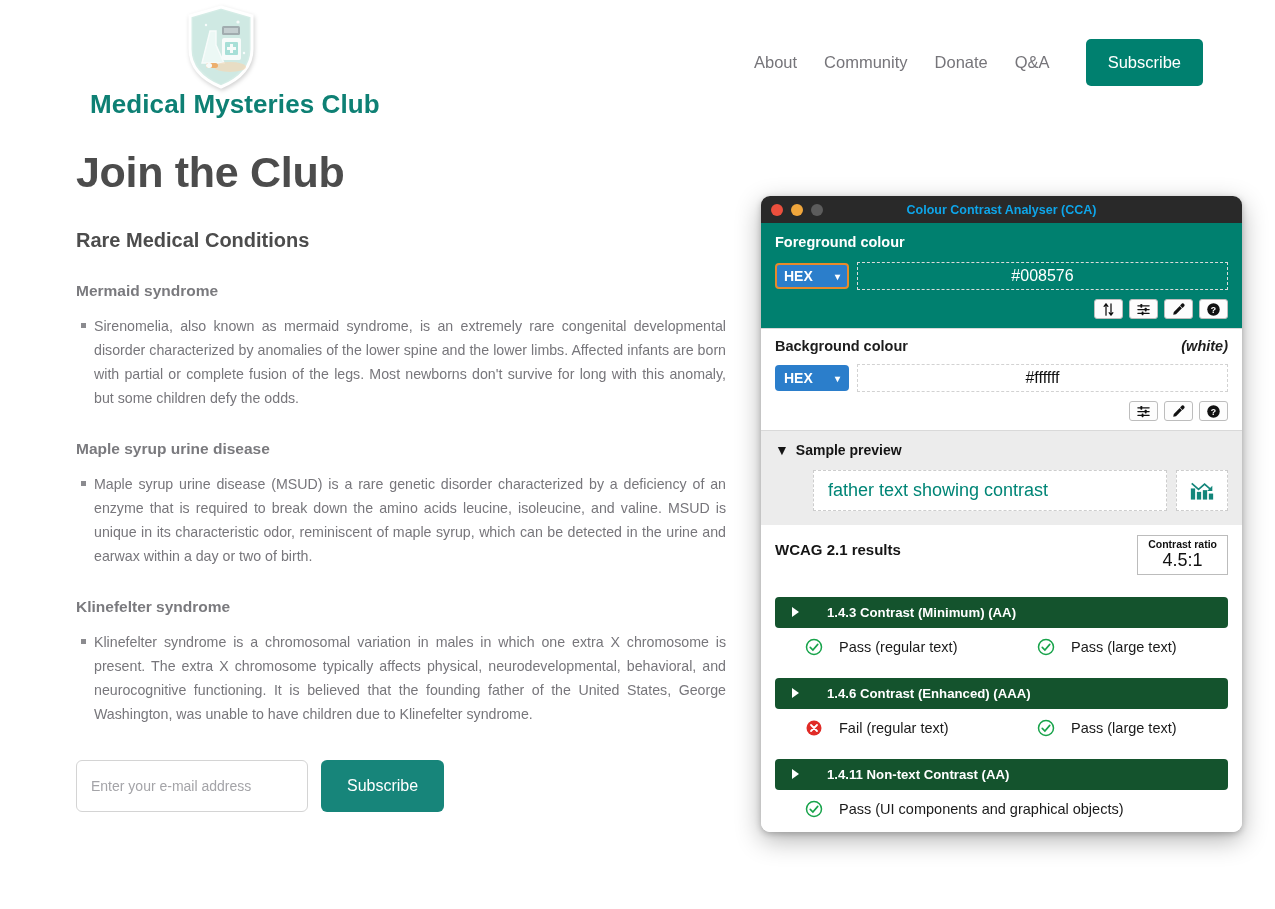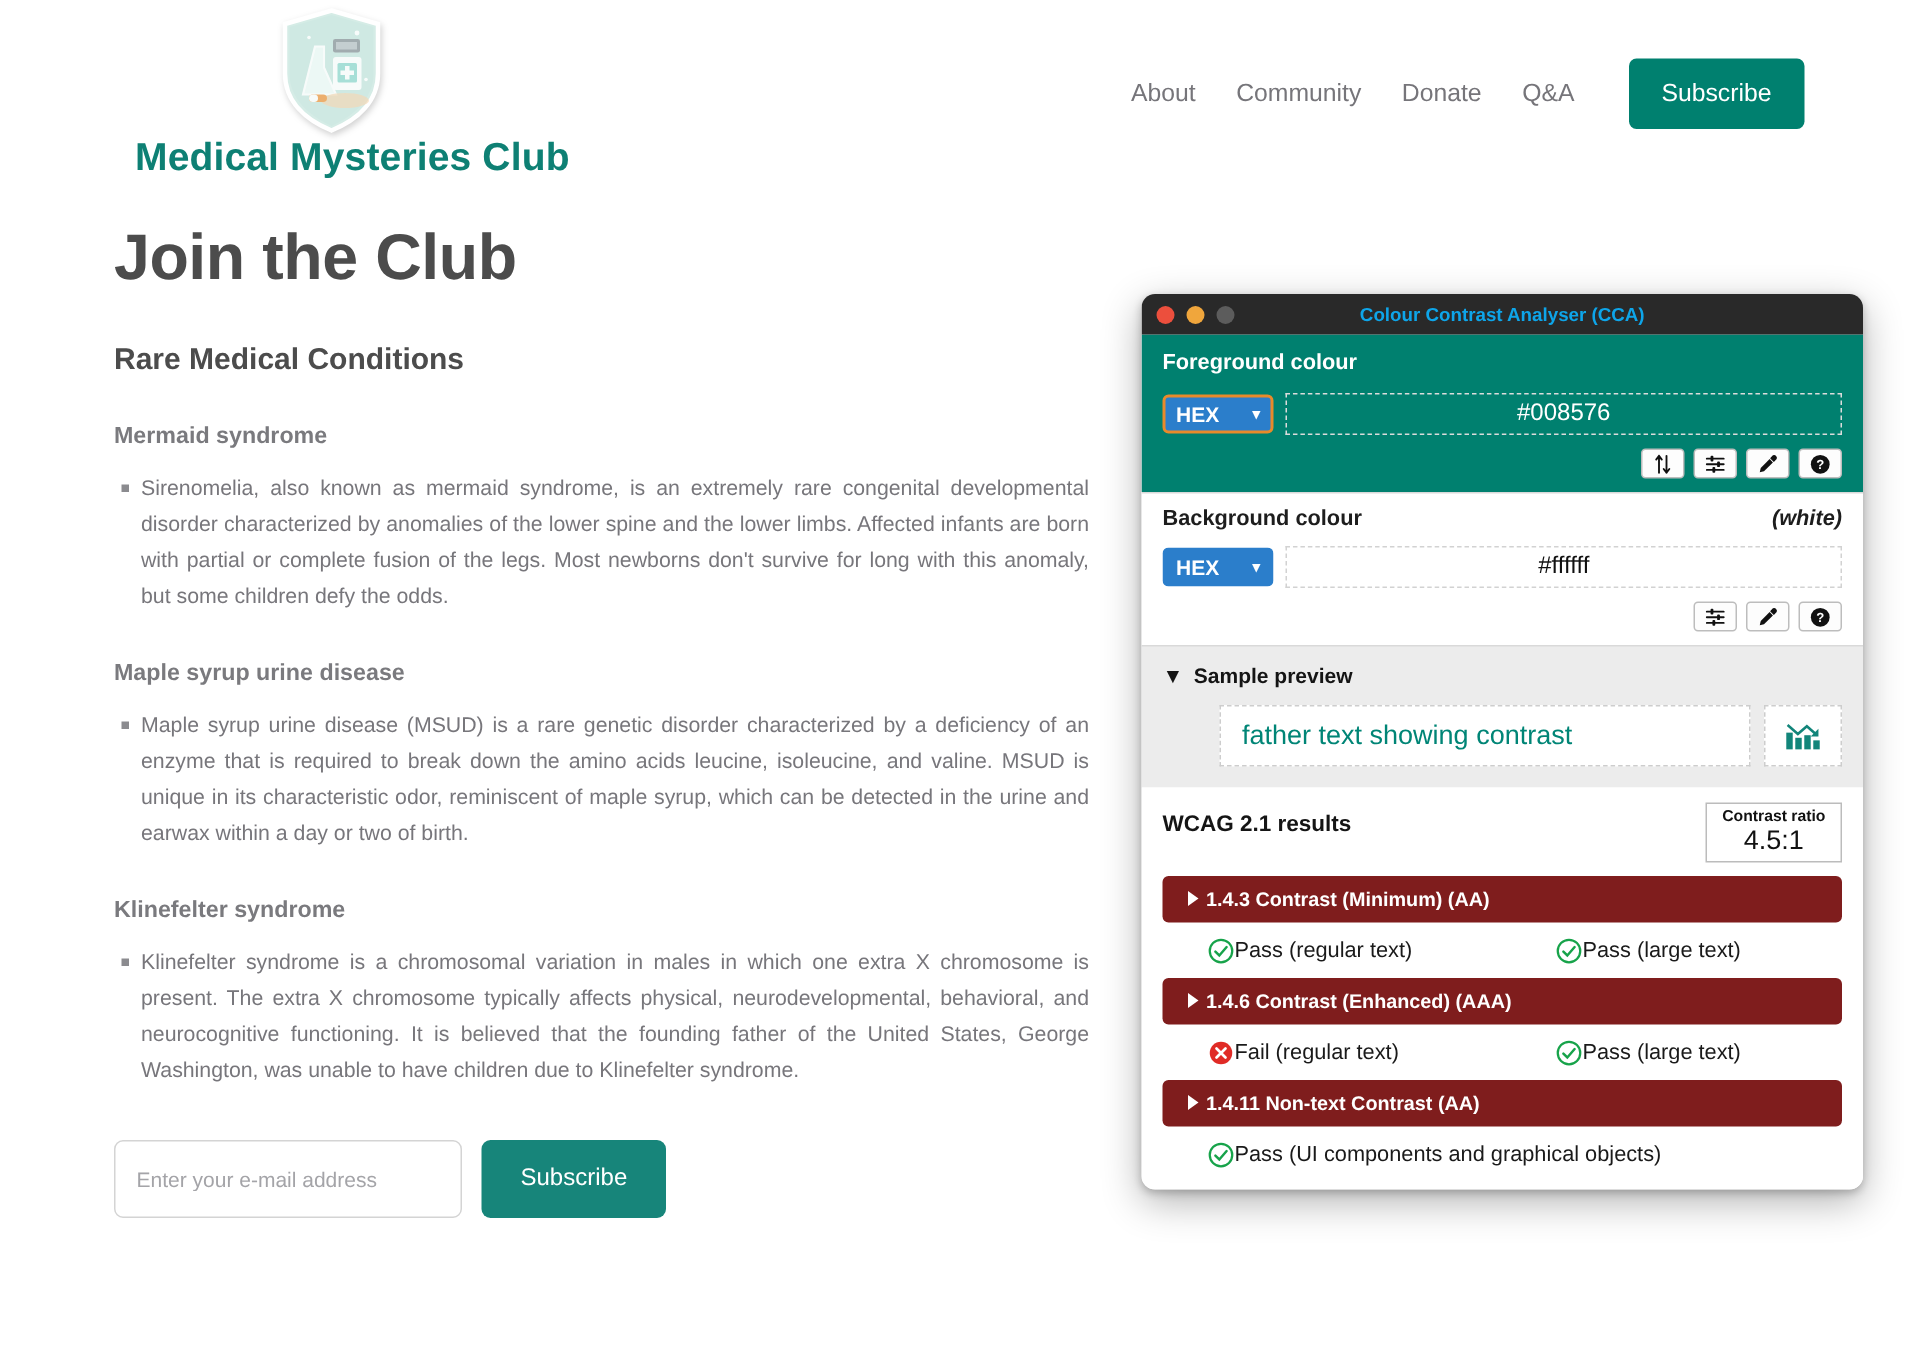"1.4.3 Contrast (Minimum) (AA)" .criterion { background: #7f1d1d -> #14532d; gap: 5px -> 28px; margin-top: 9px -> 22px }
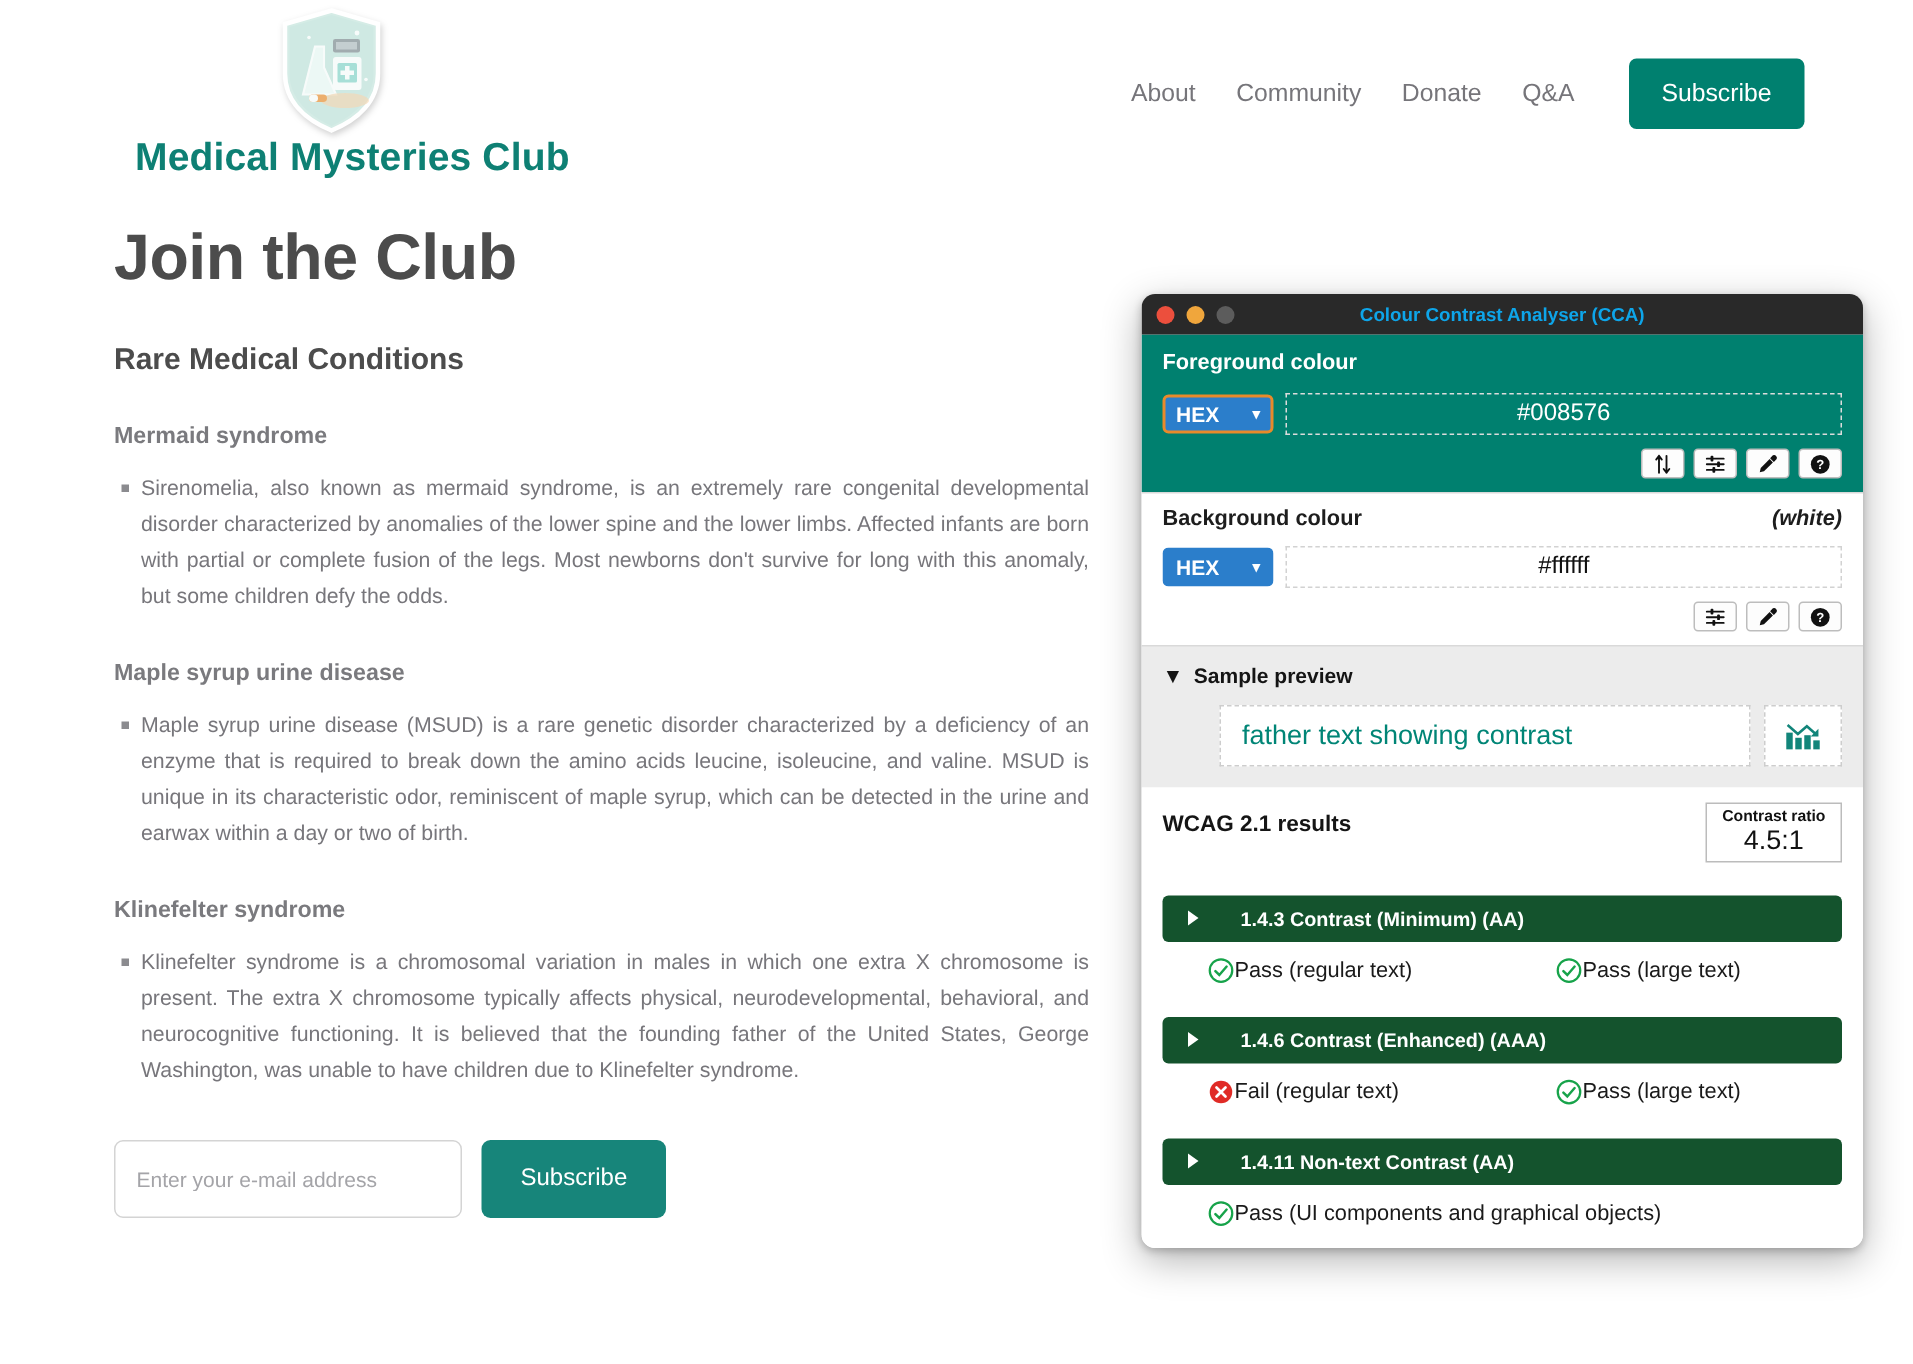"Pass (regular text)" .result-item { gap: 0 -> 16px }
